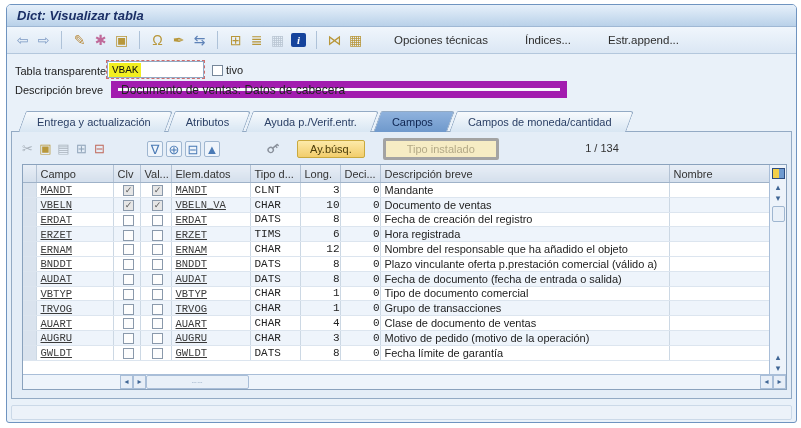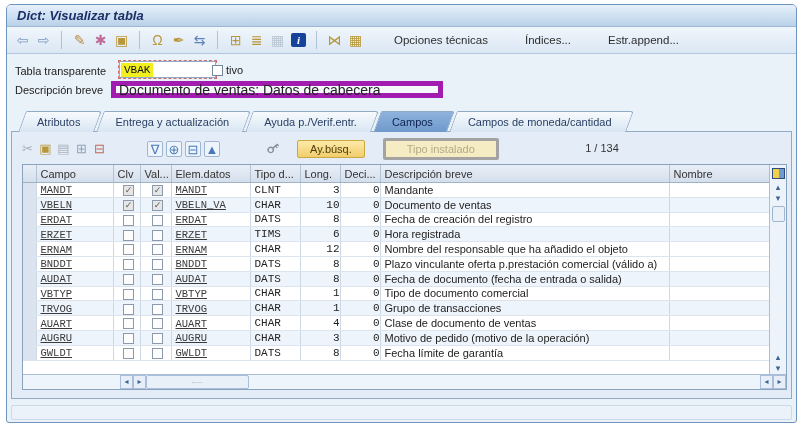"VBAK" .inp1 { left: 112px -> 100px }
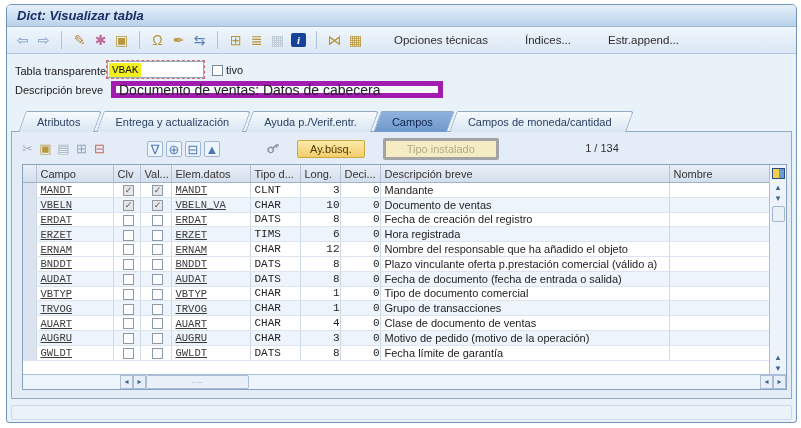"Documento de ventas: Datos de" .inp2 { border: 5px solid #a21caf -> 7px solid #a21caf; font-size: 14px -> 12px; width: 332px -> 456px }
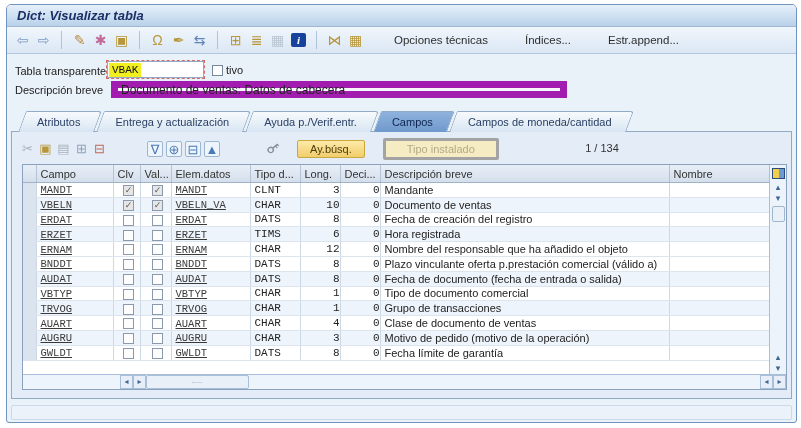"Atributos" div.tab { order: before "Entrega y actualización" -> after "Entrega y actualización" }
